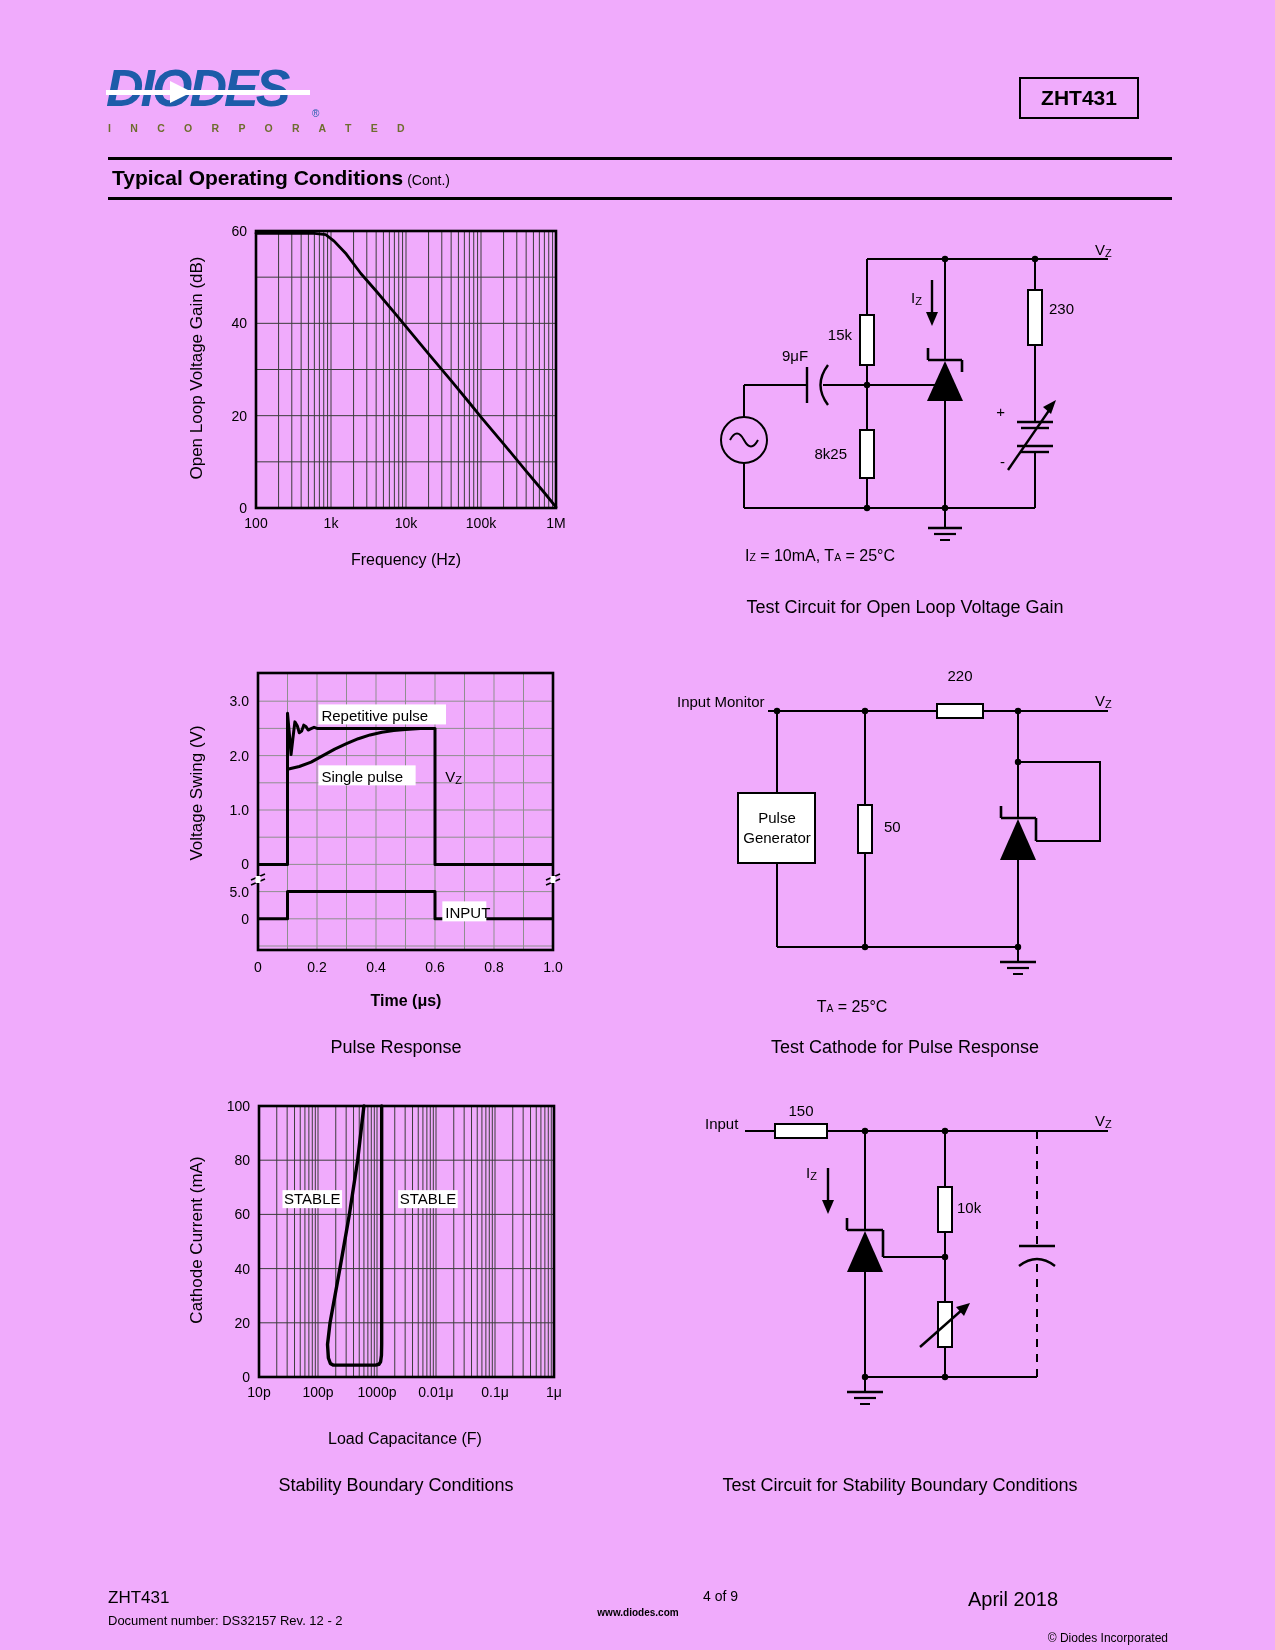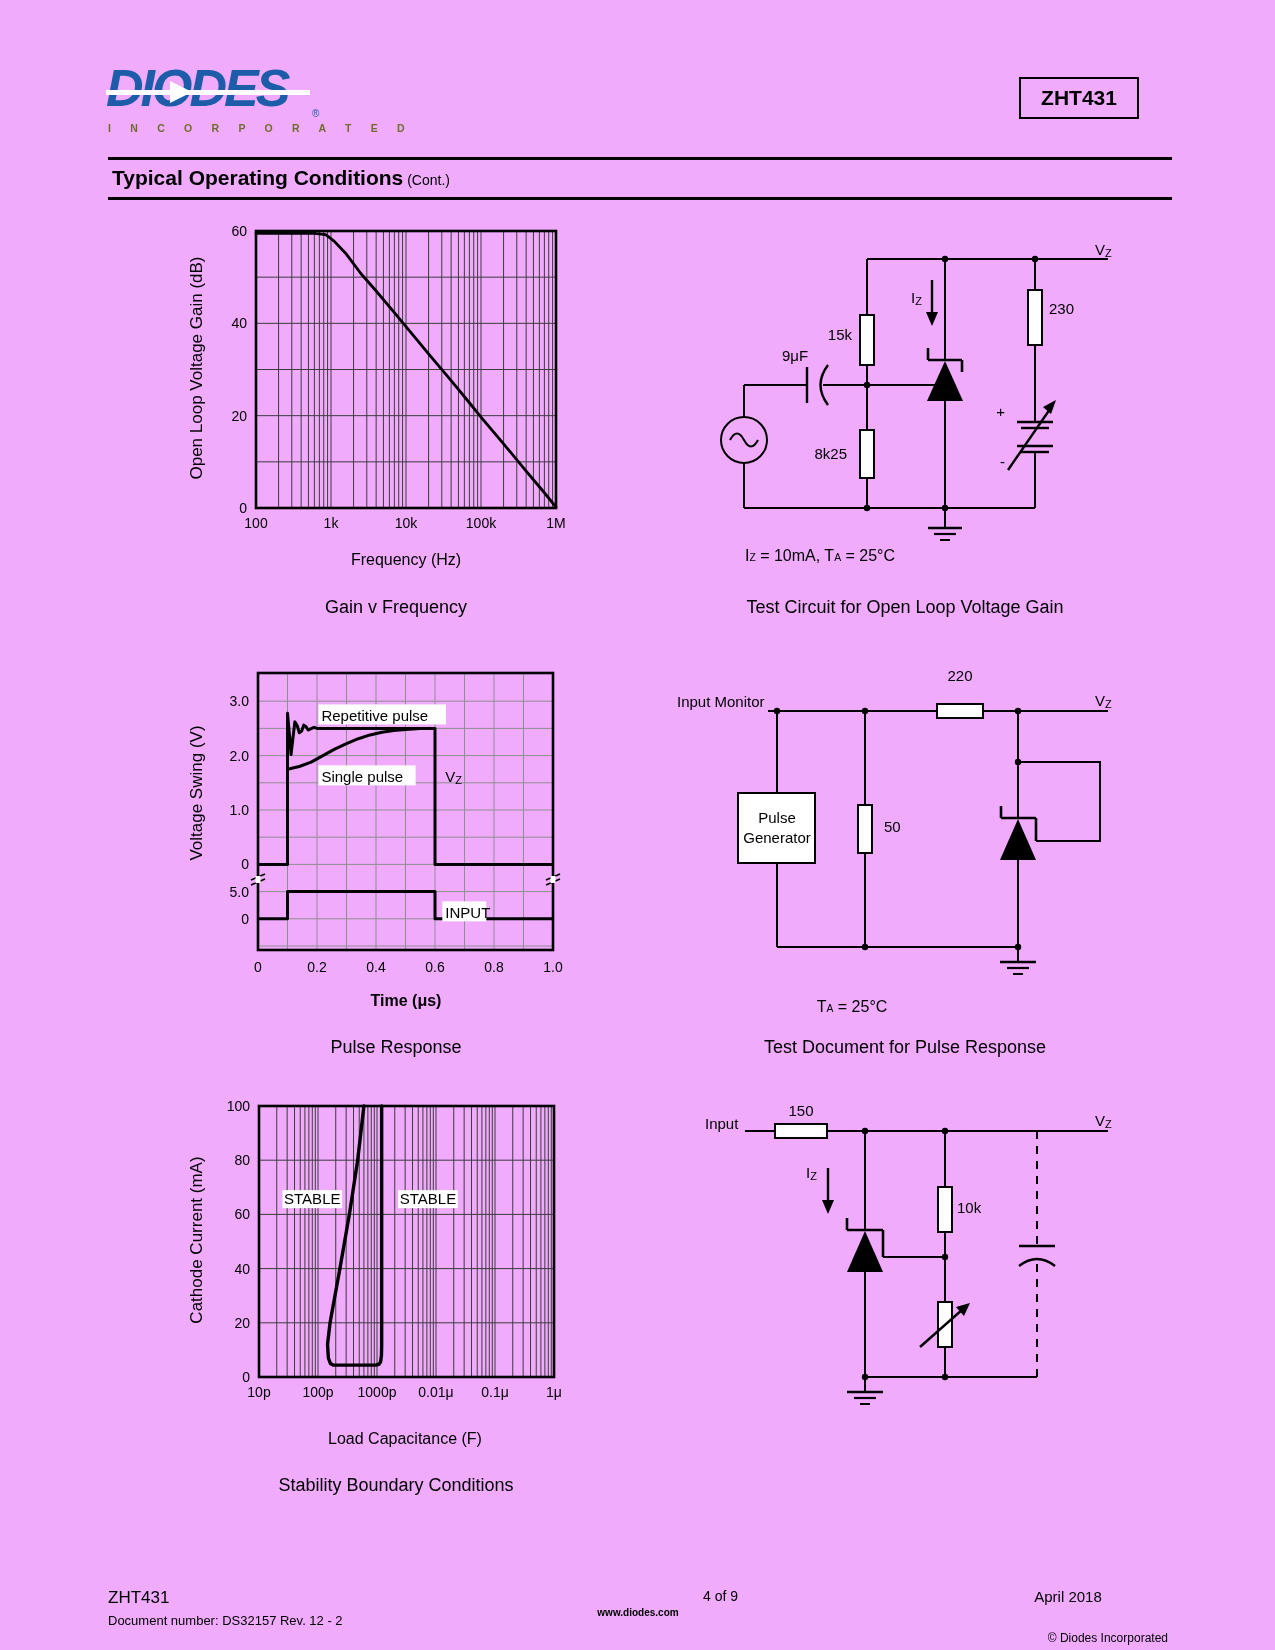"Gain v Frequency" div.abs { html: <div>Gain v Frequency</div> -> none }
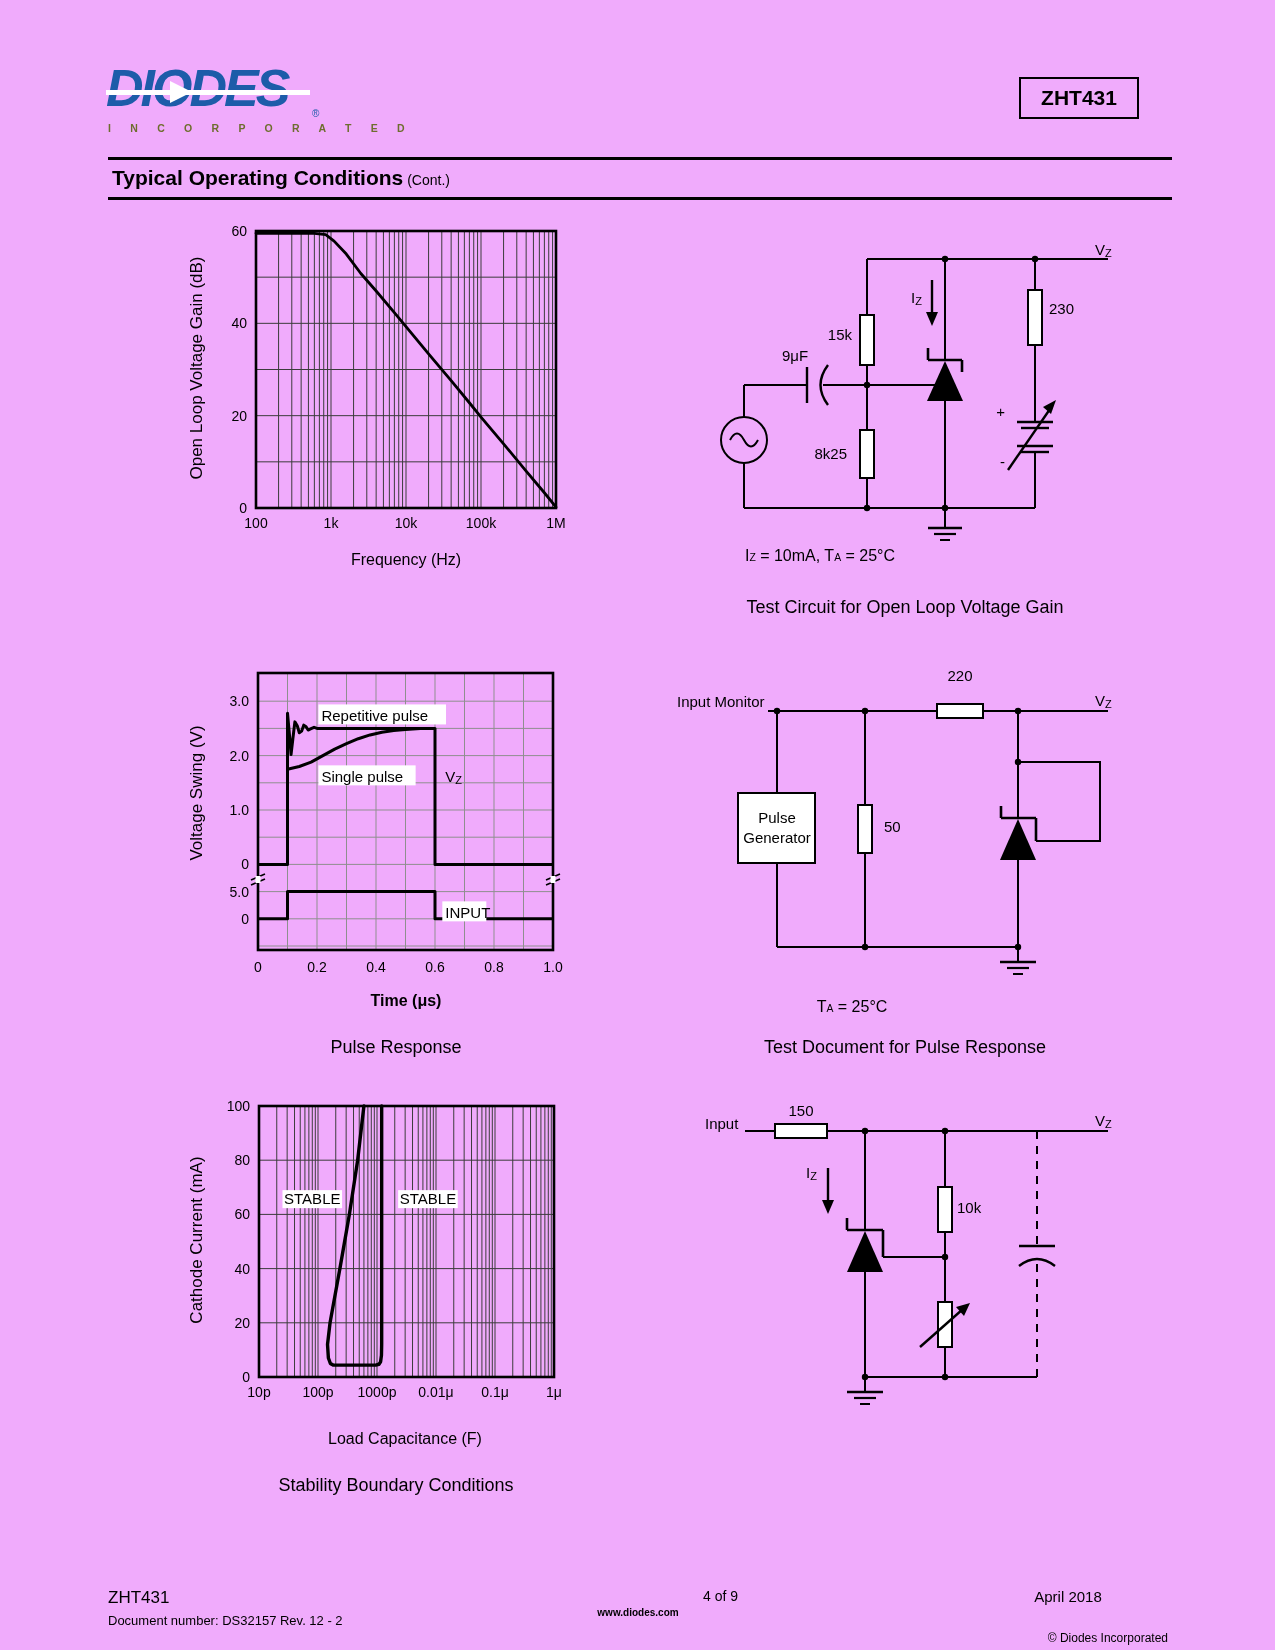"Test Document for Pulse Response" div.abs { text: Document -> Cathode }
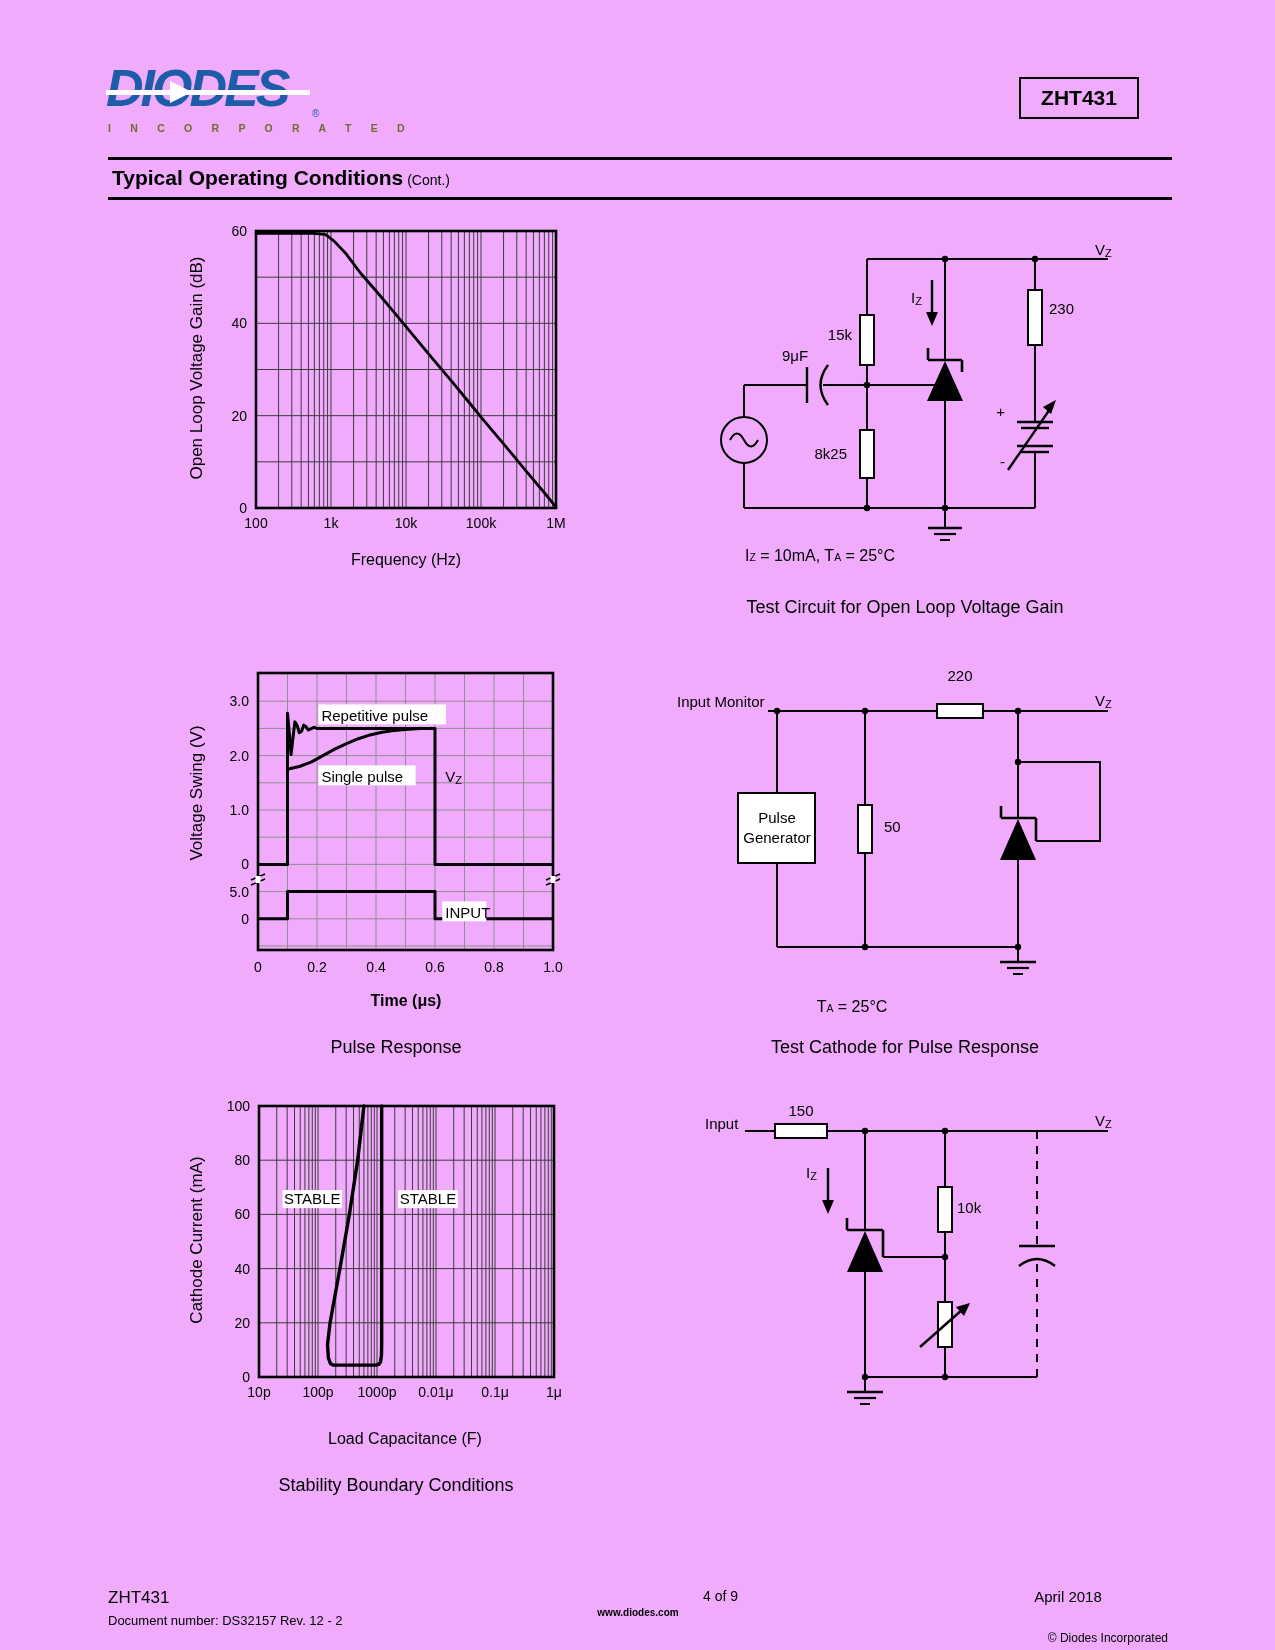"Test Circuit for Stability Boundary" div.abs { html: none -> <div>Test Circuit for Stability Boundary Conditions</div> }
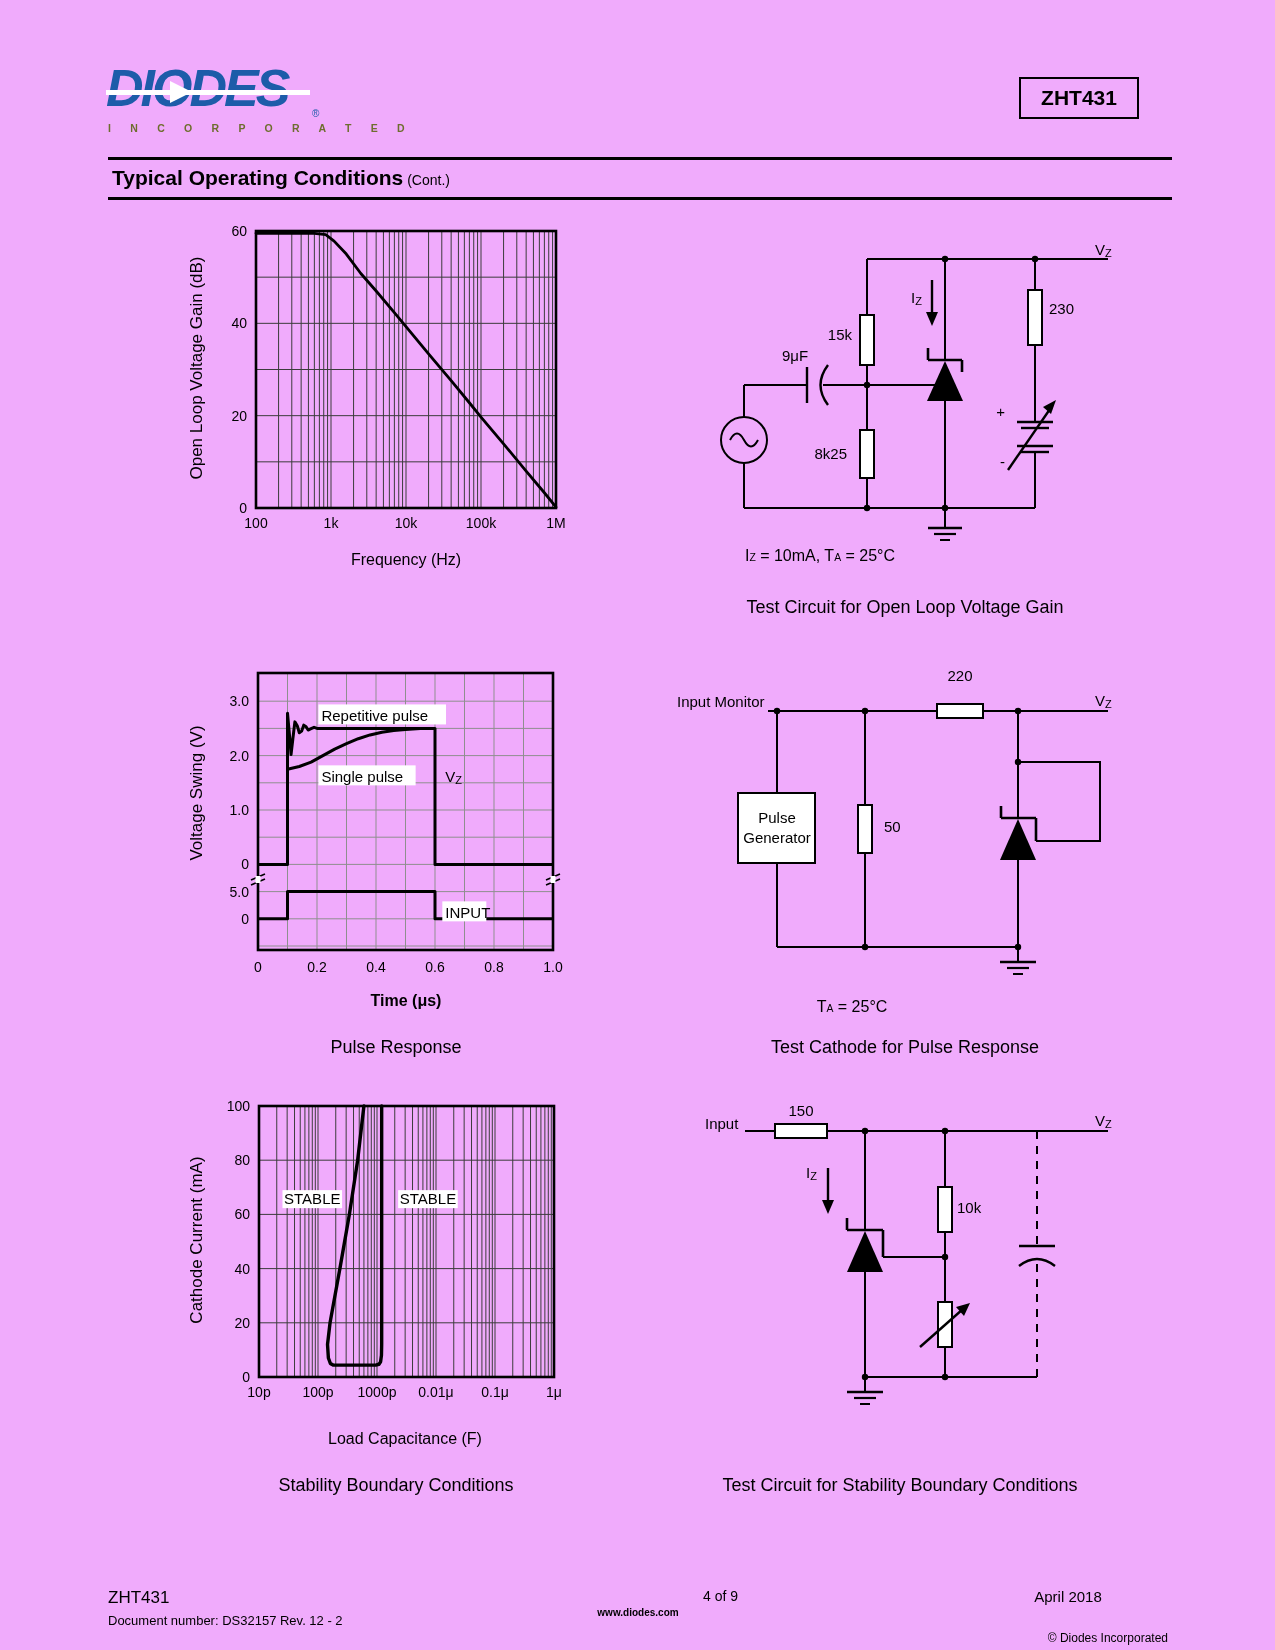"April 2018" .foot-r1 { font-size: 15px -> 20px; text-align: center -> left }
